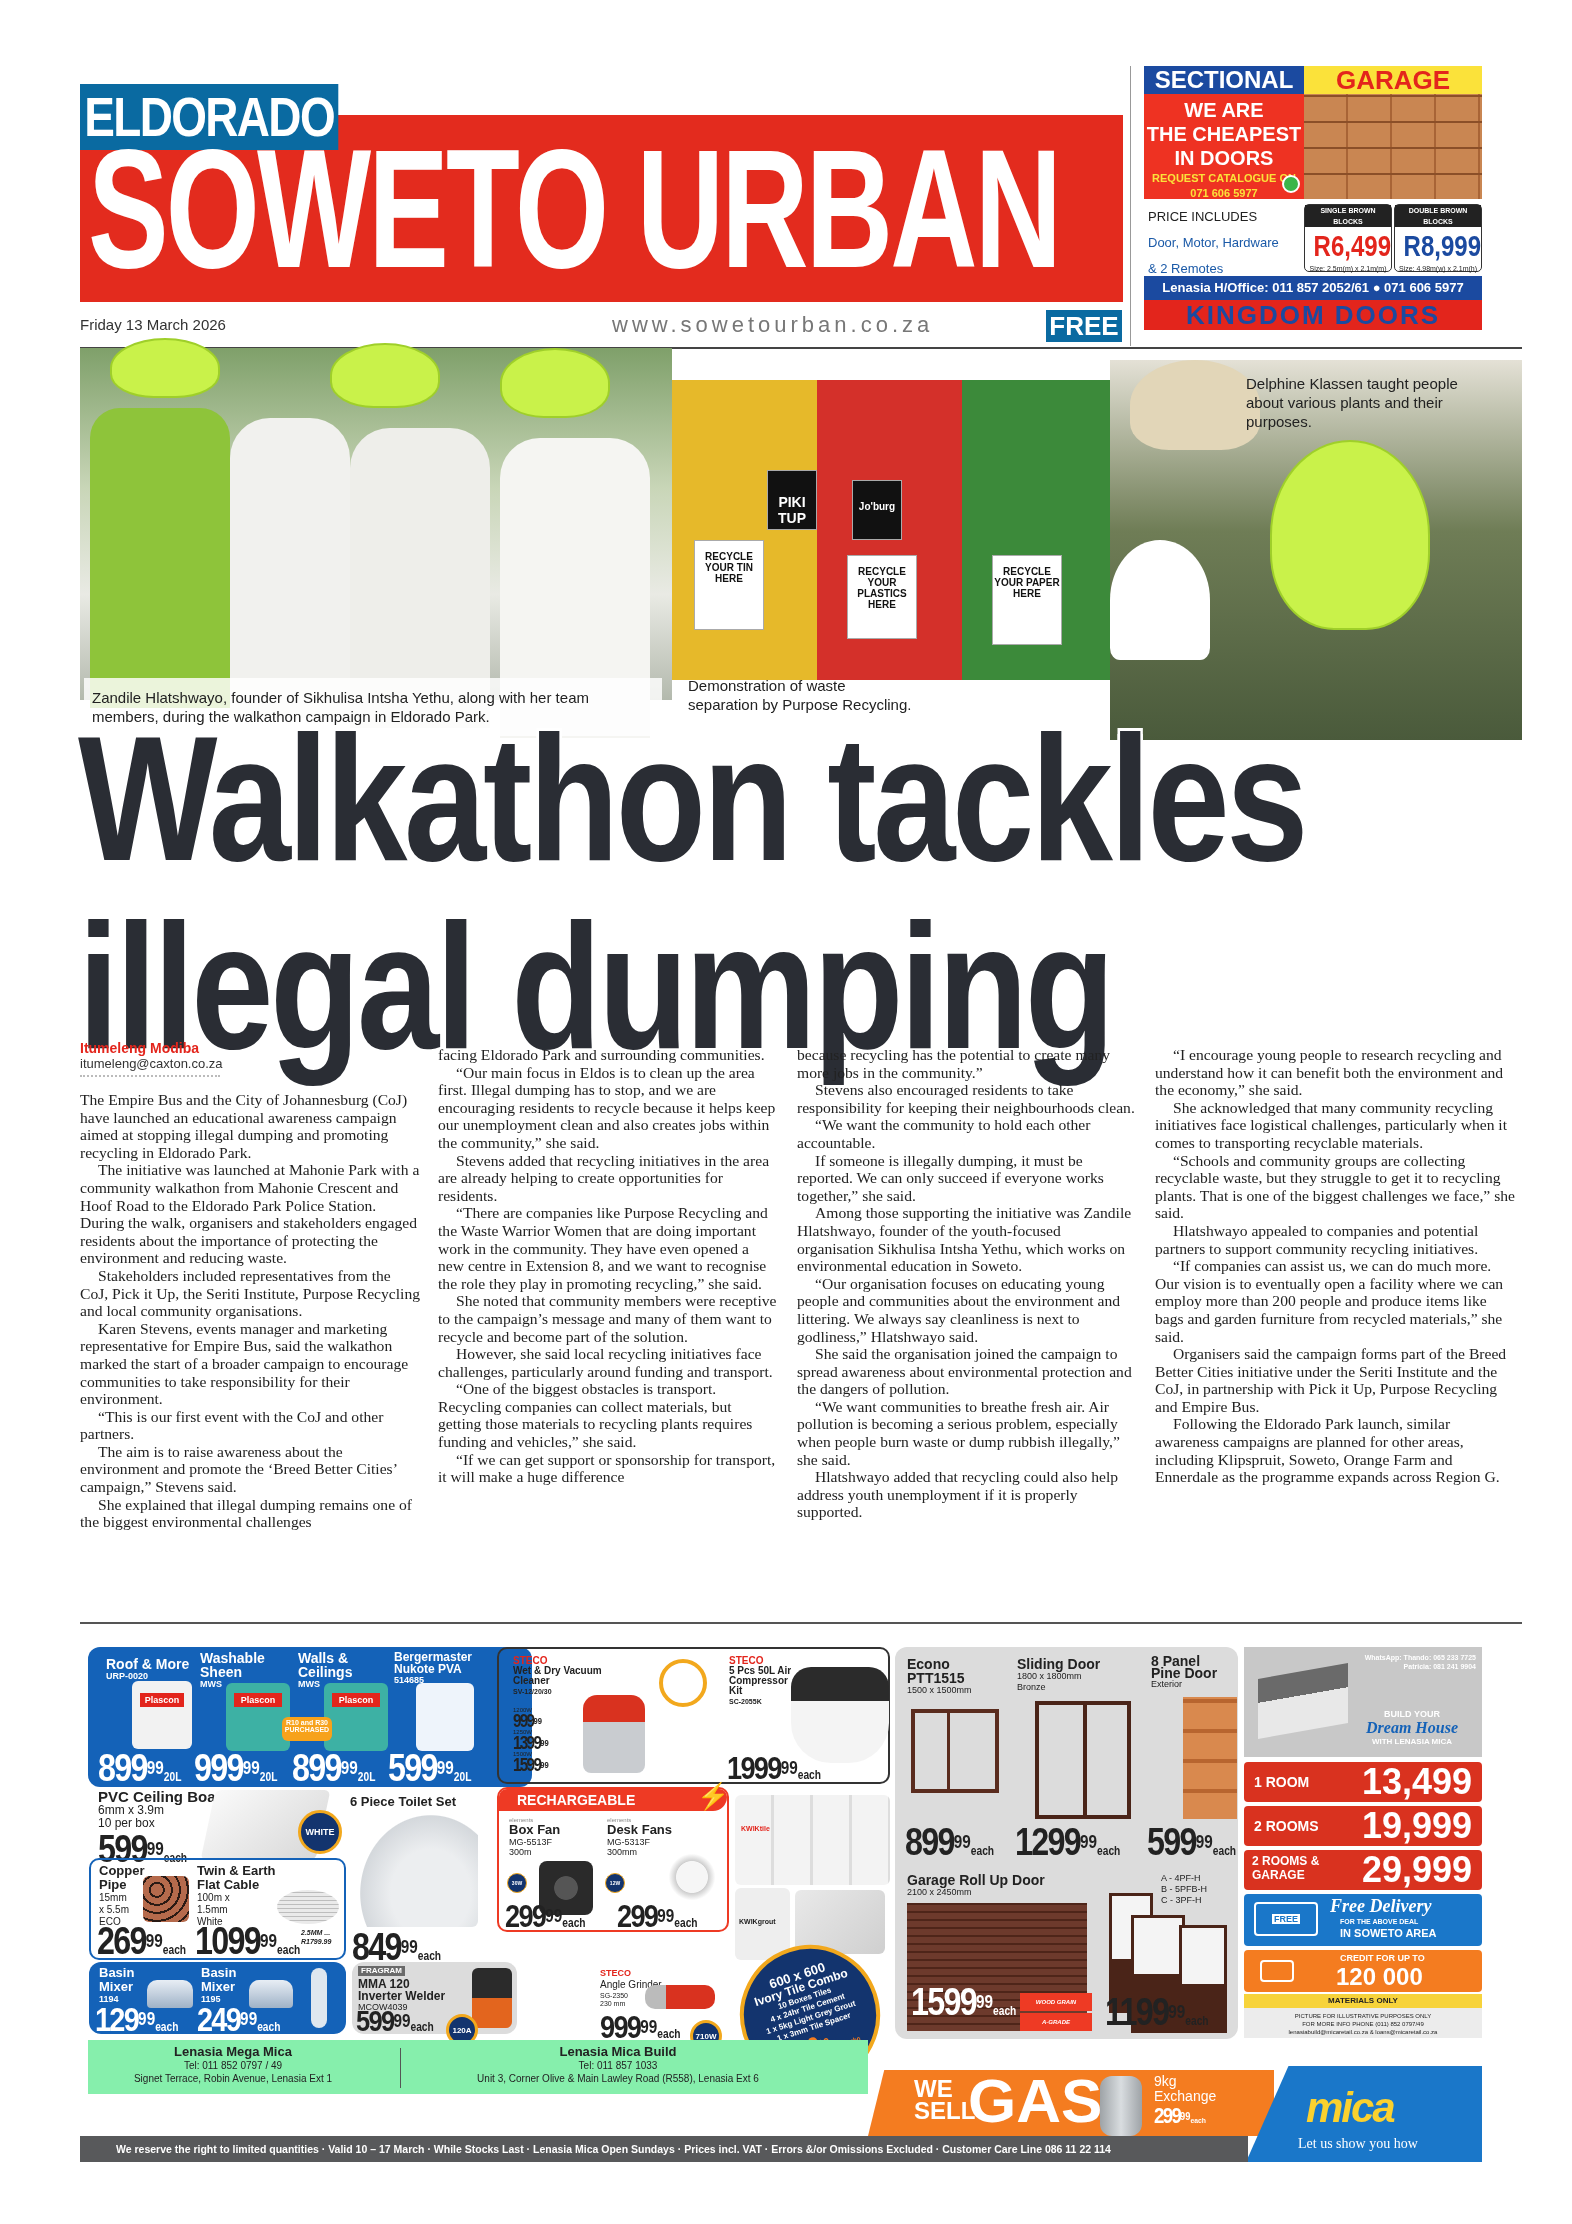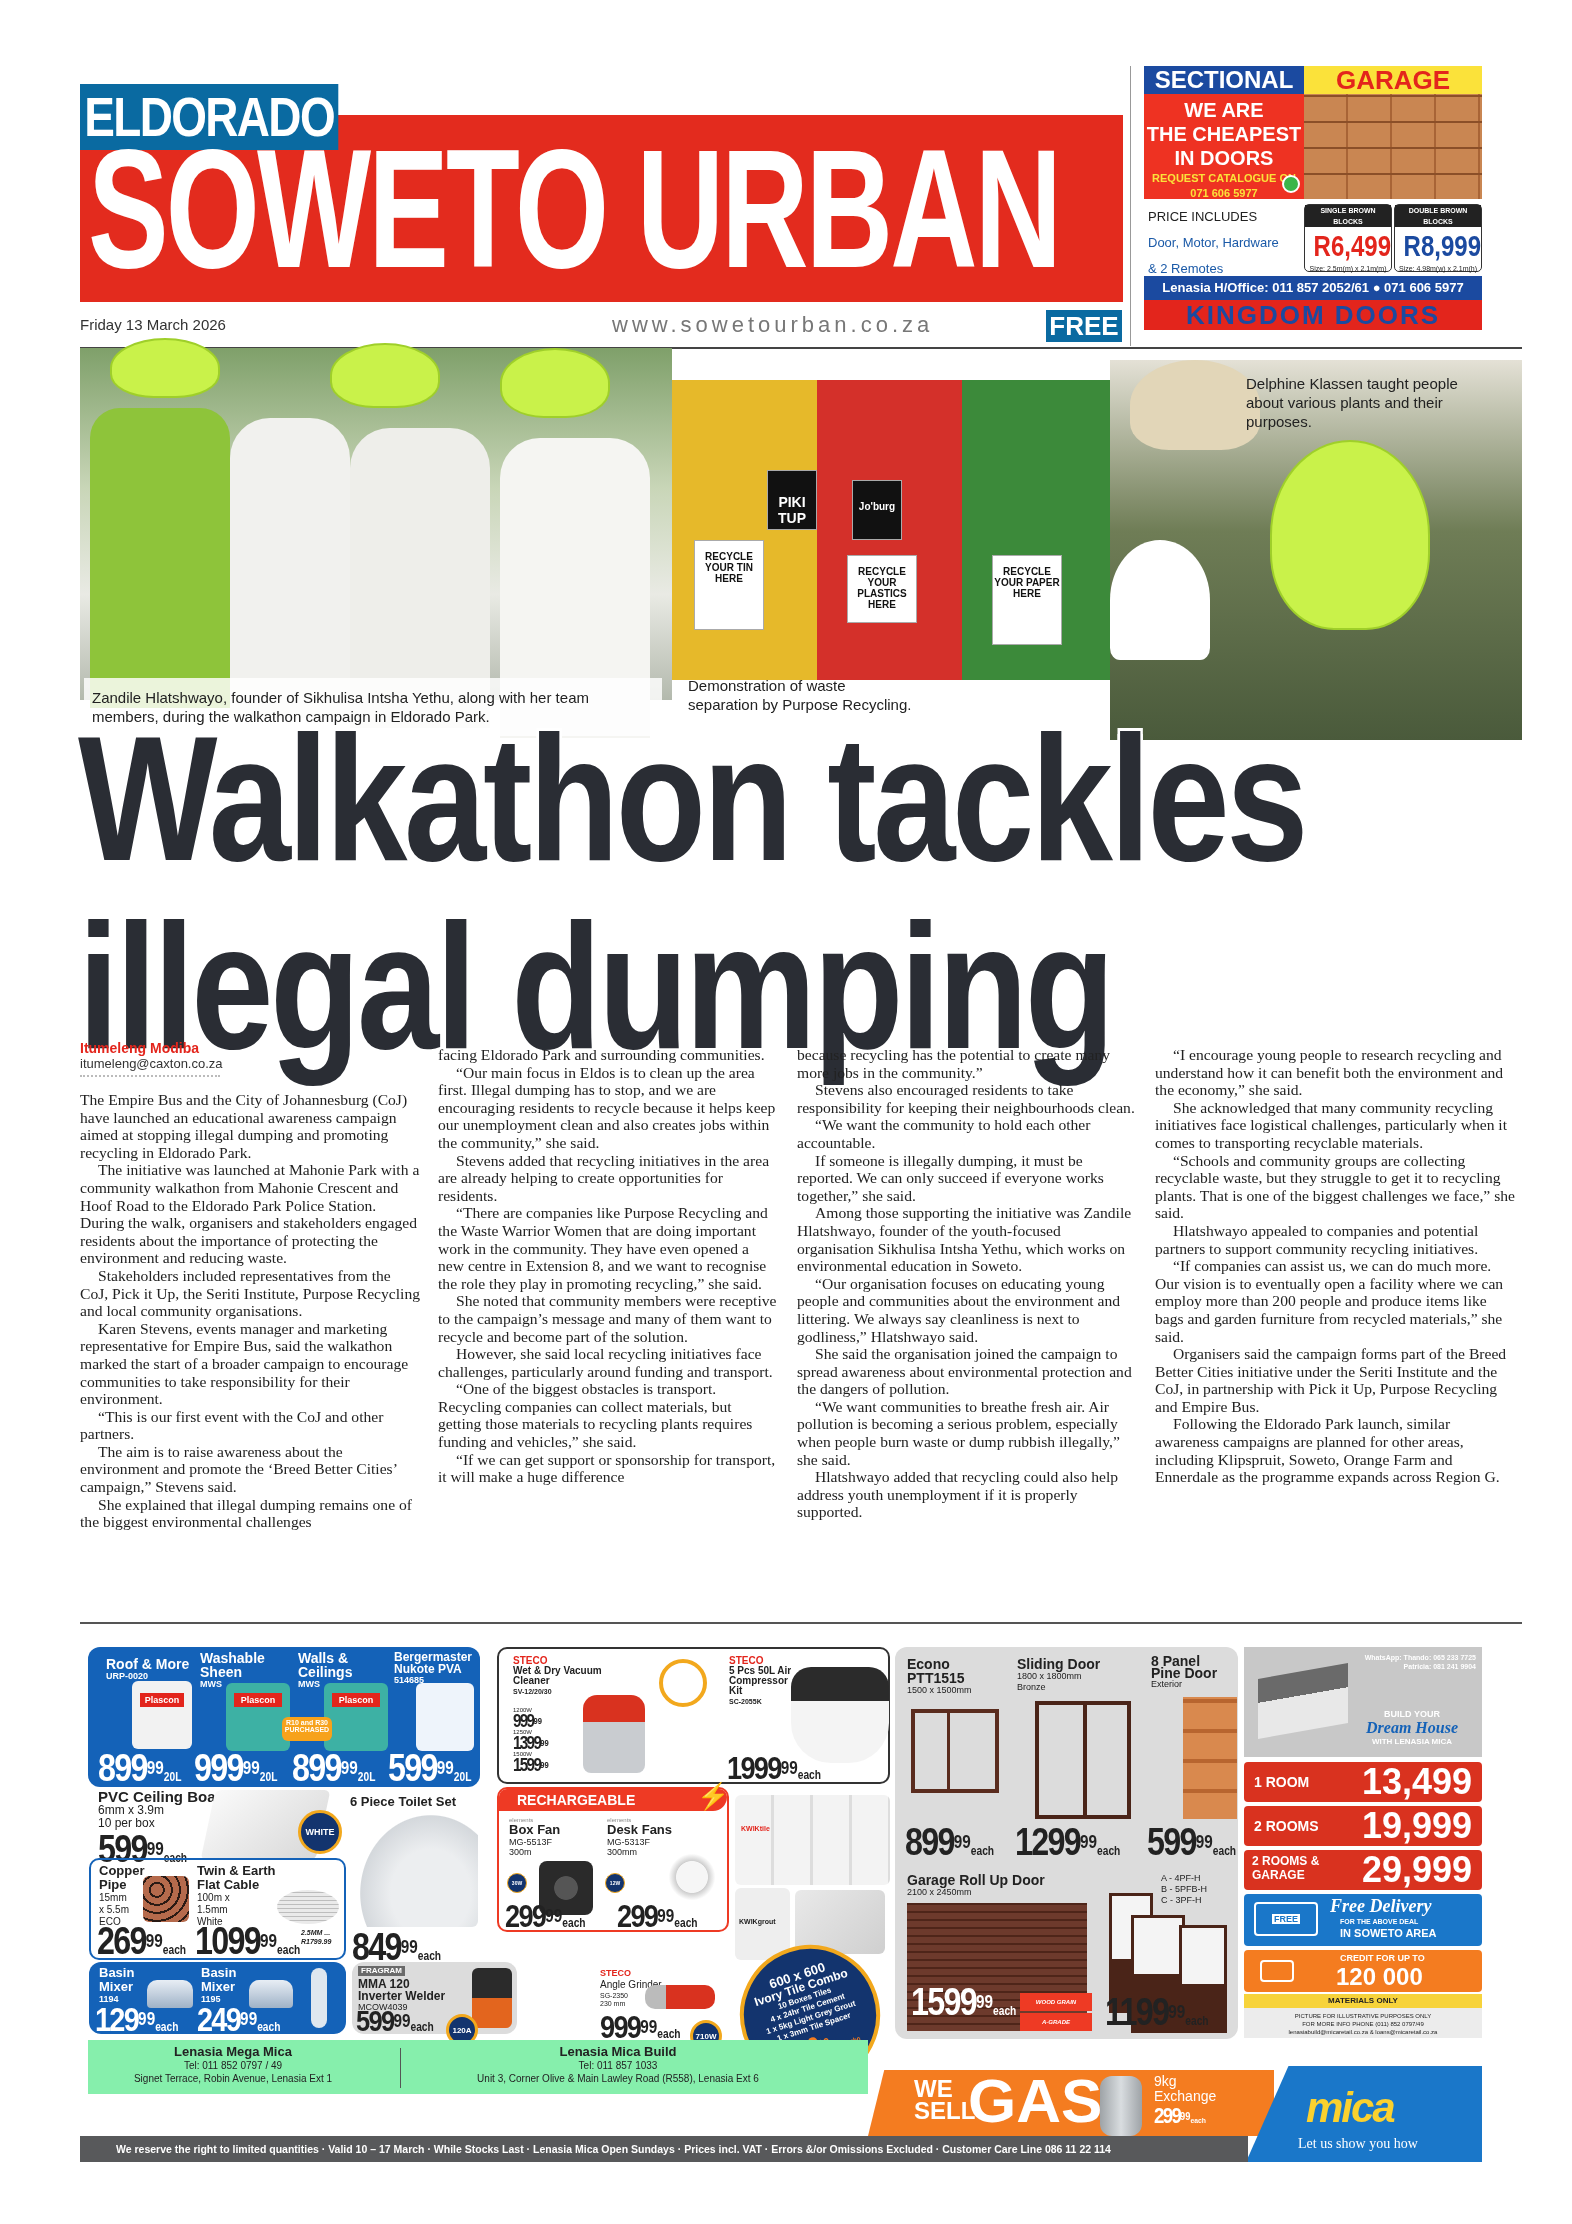"RECYCLE YOUR PLASTICS HERE" div.bin-label { height: 68px -> 84px }
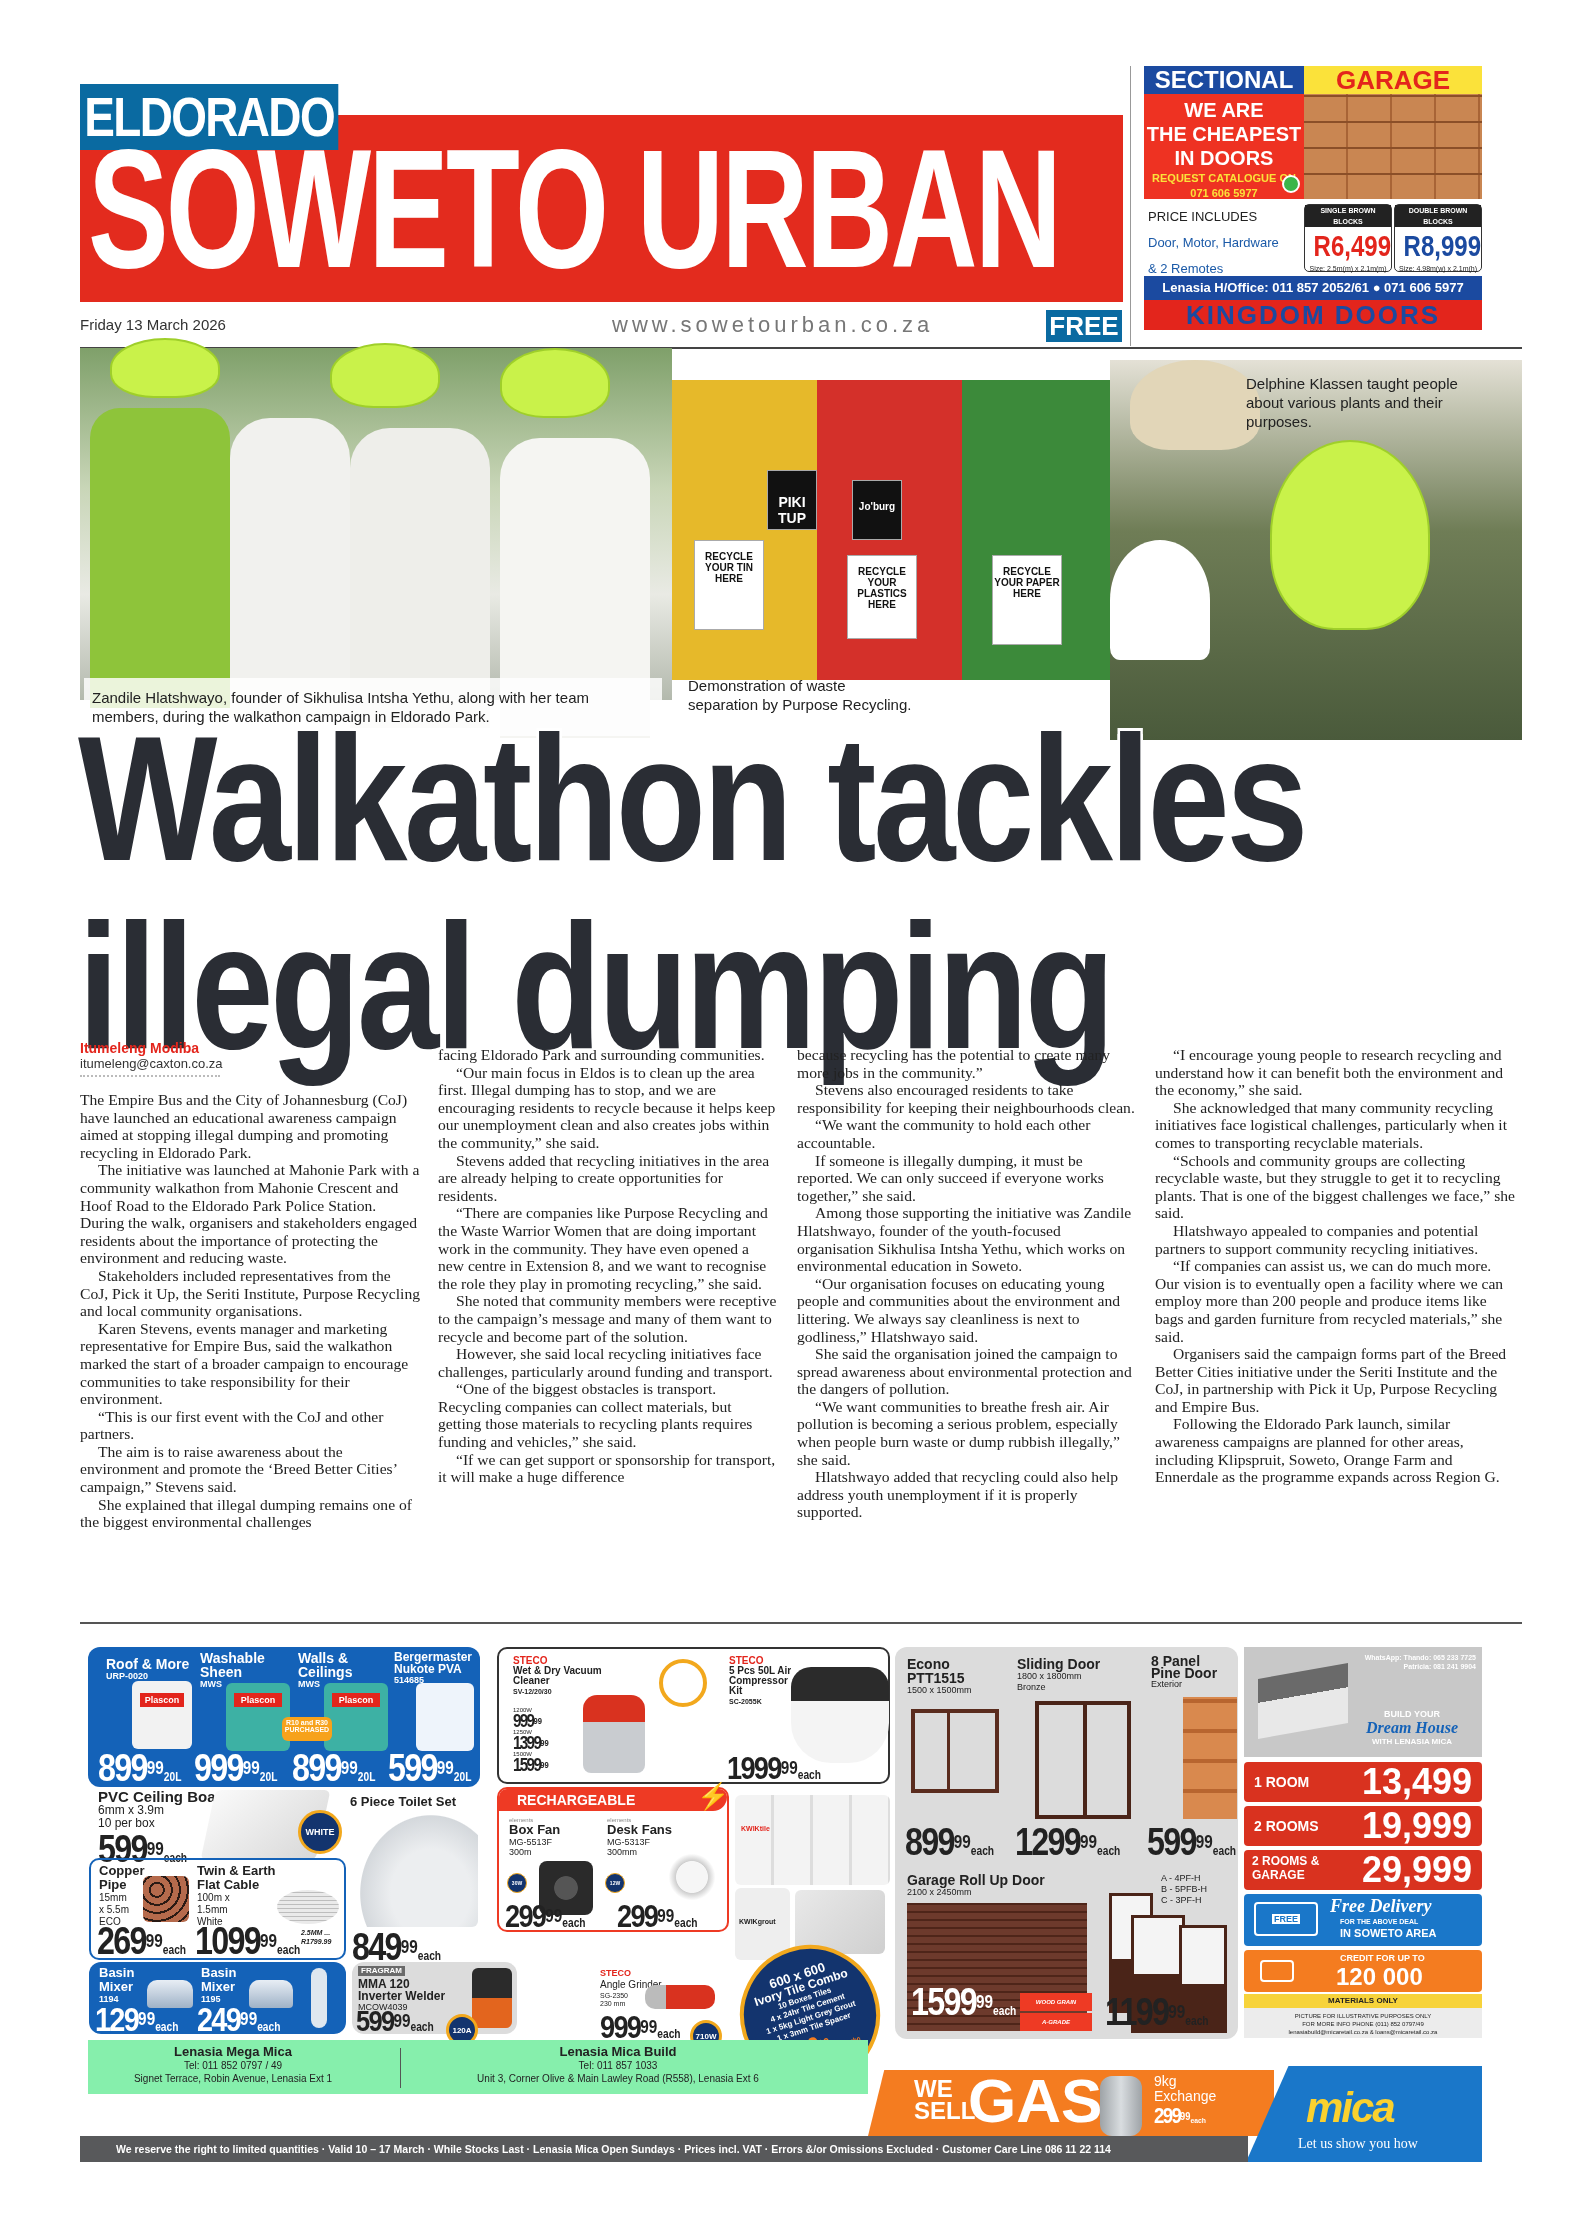"Roof & More" div.adbox { width: 392px -> 444px }
